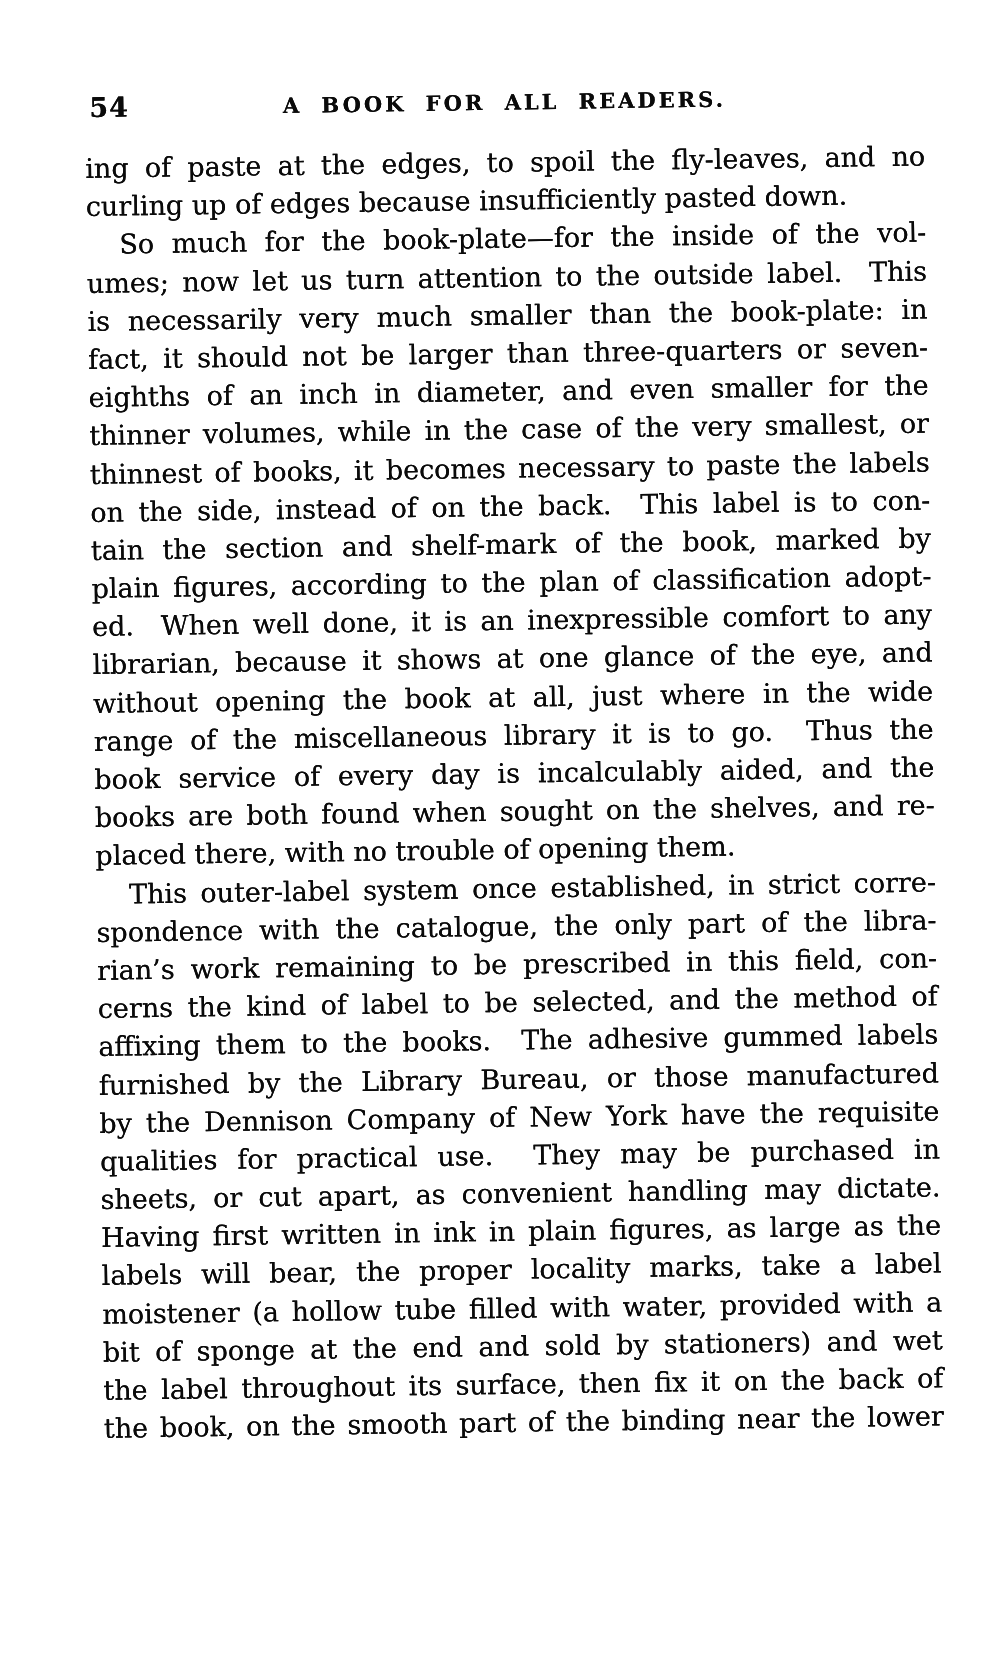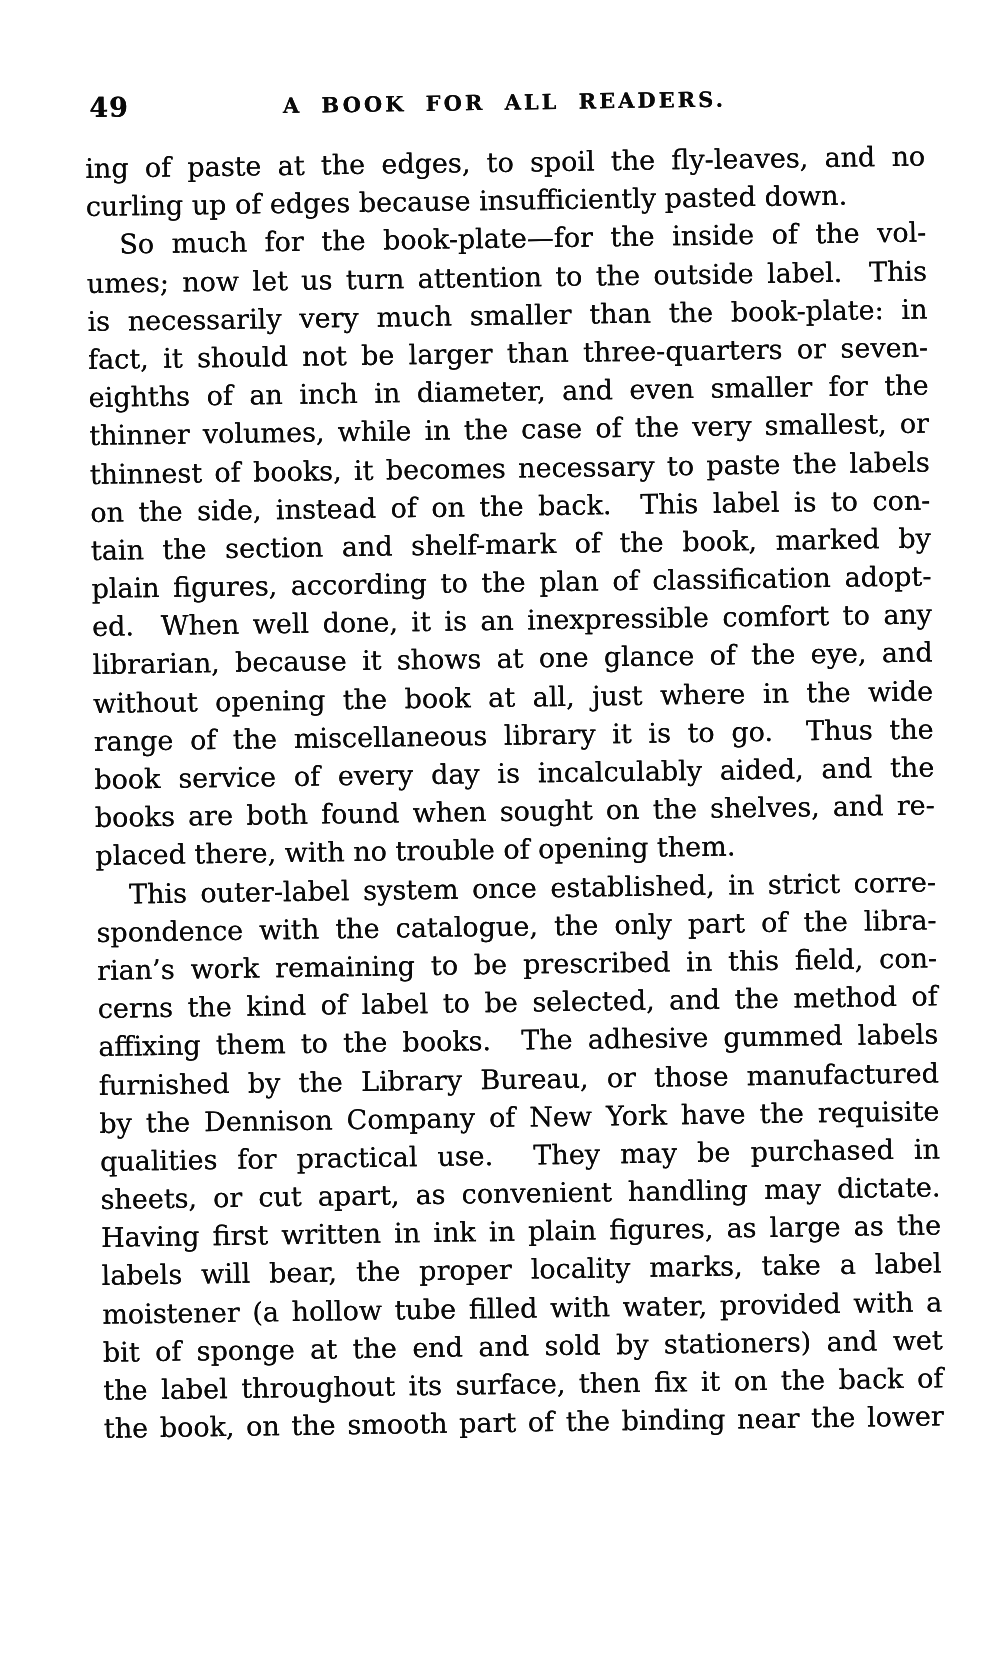"49" span.pageno { text: 49 -> 54 }
